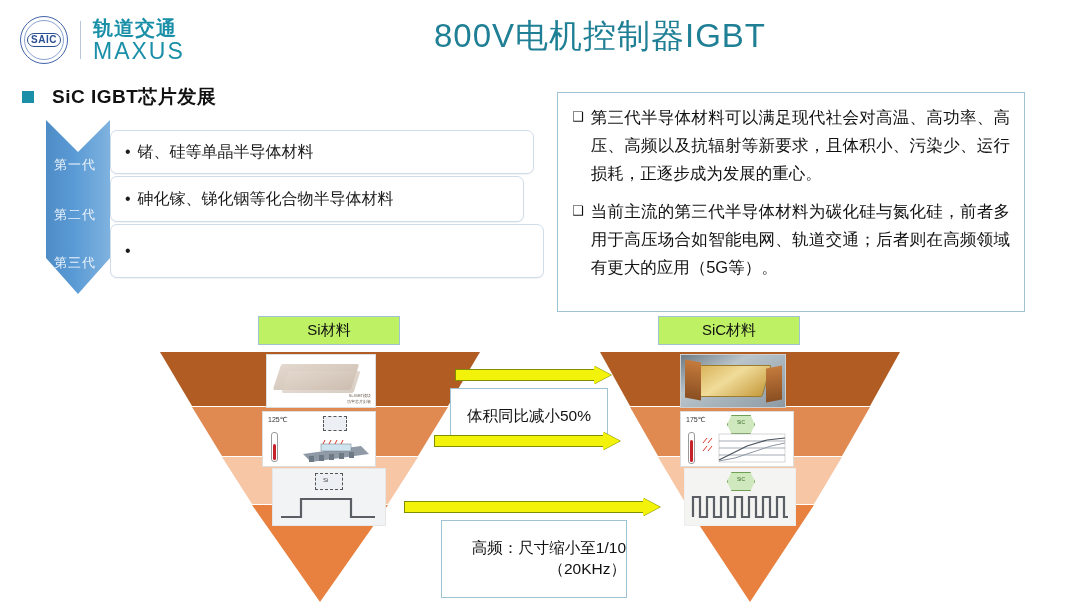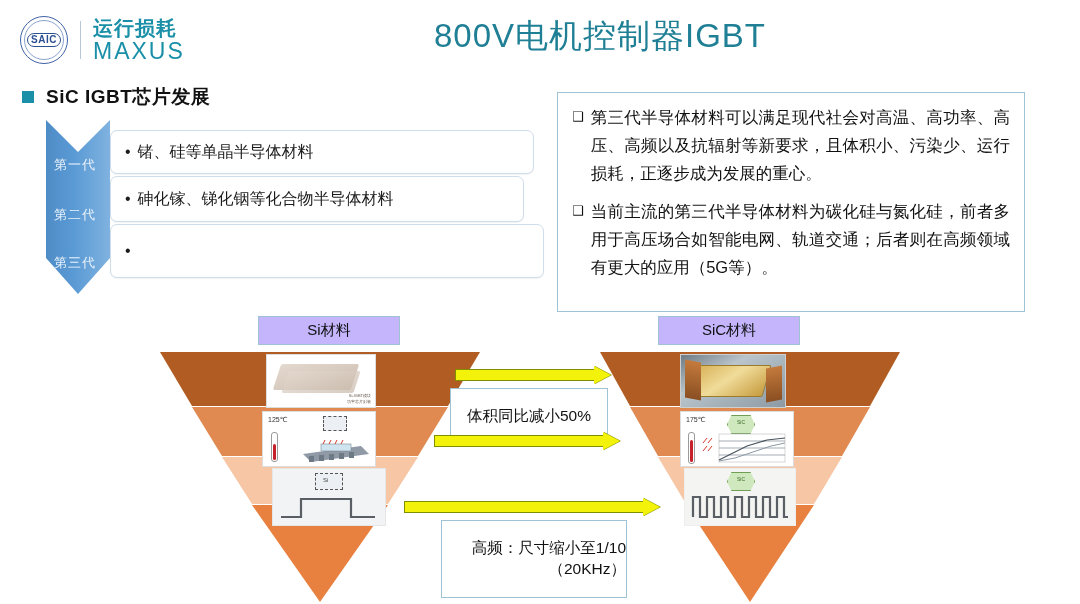"运行损耗" span { text: 运行损耗 -> 轨道交通 }
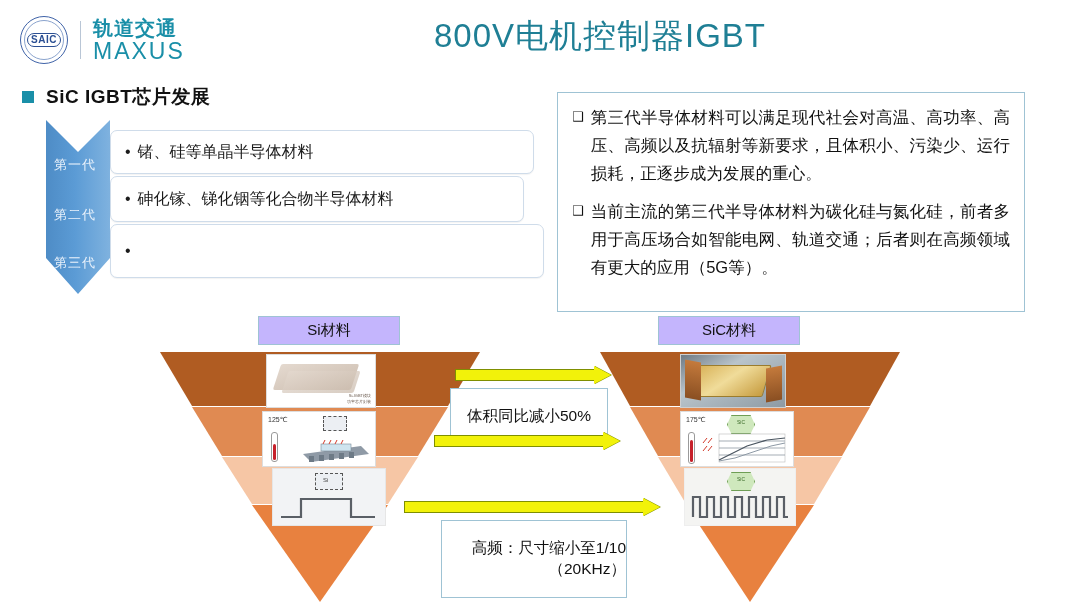"SiC IGBT芯片发展" #section-heading { gap: 12px -> 18px }
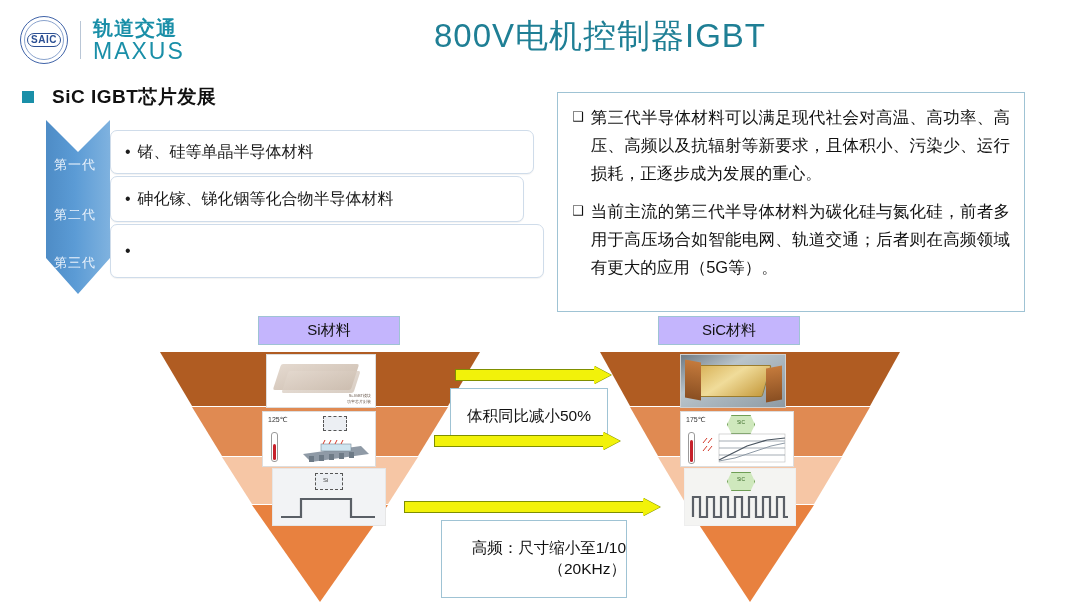"Si材料" .mat-label { background: #c4b5fd -> #bef264 }
